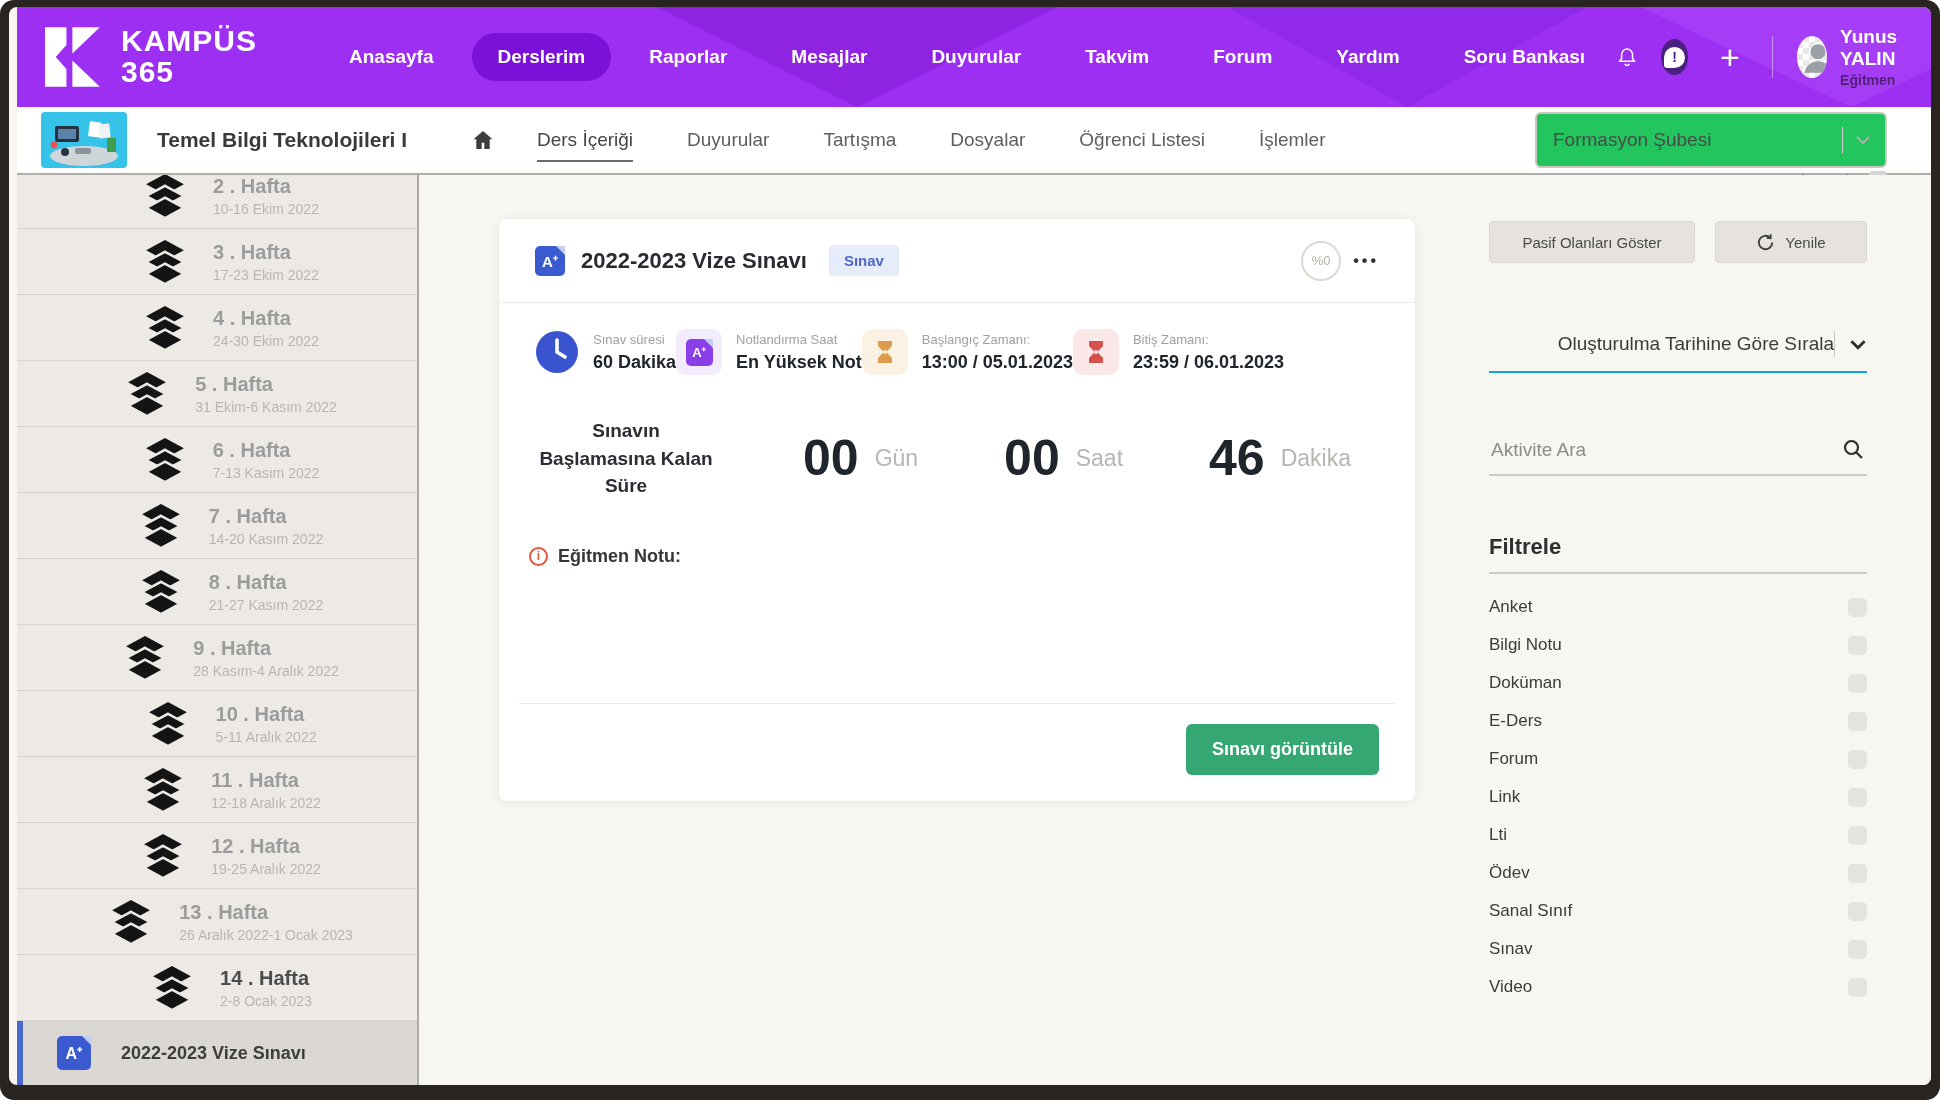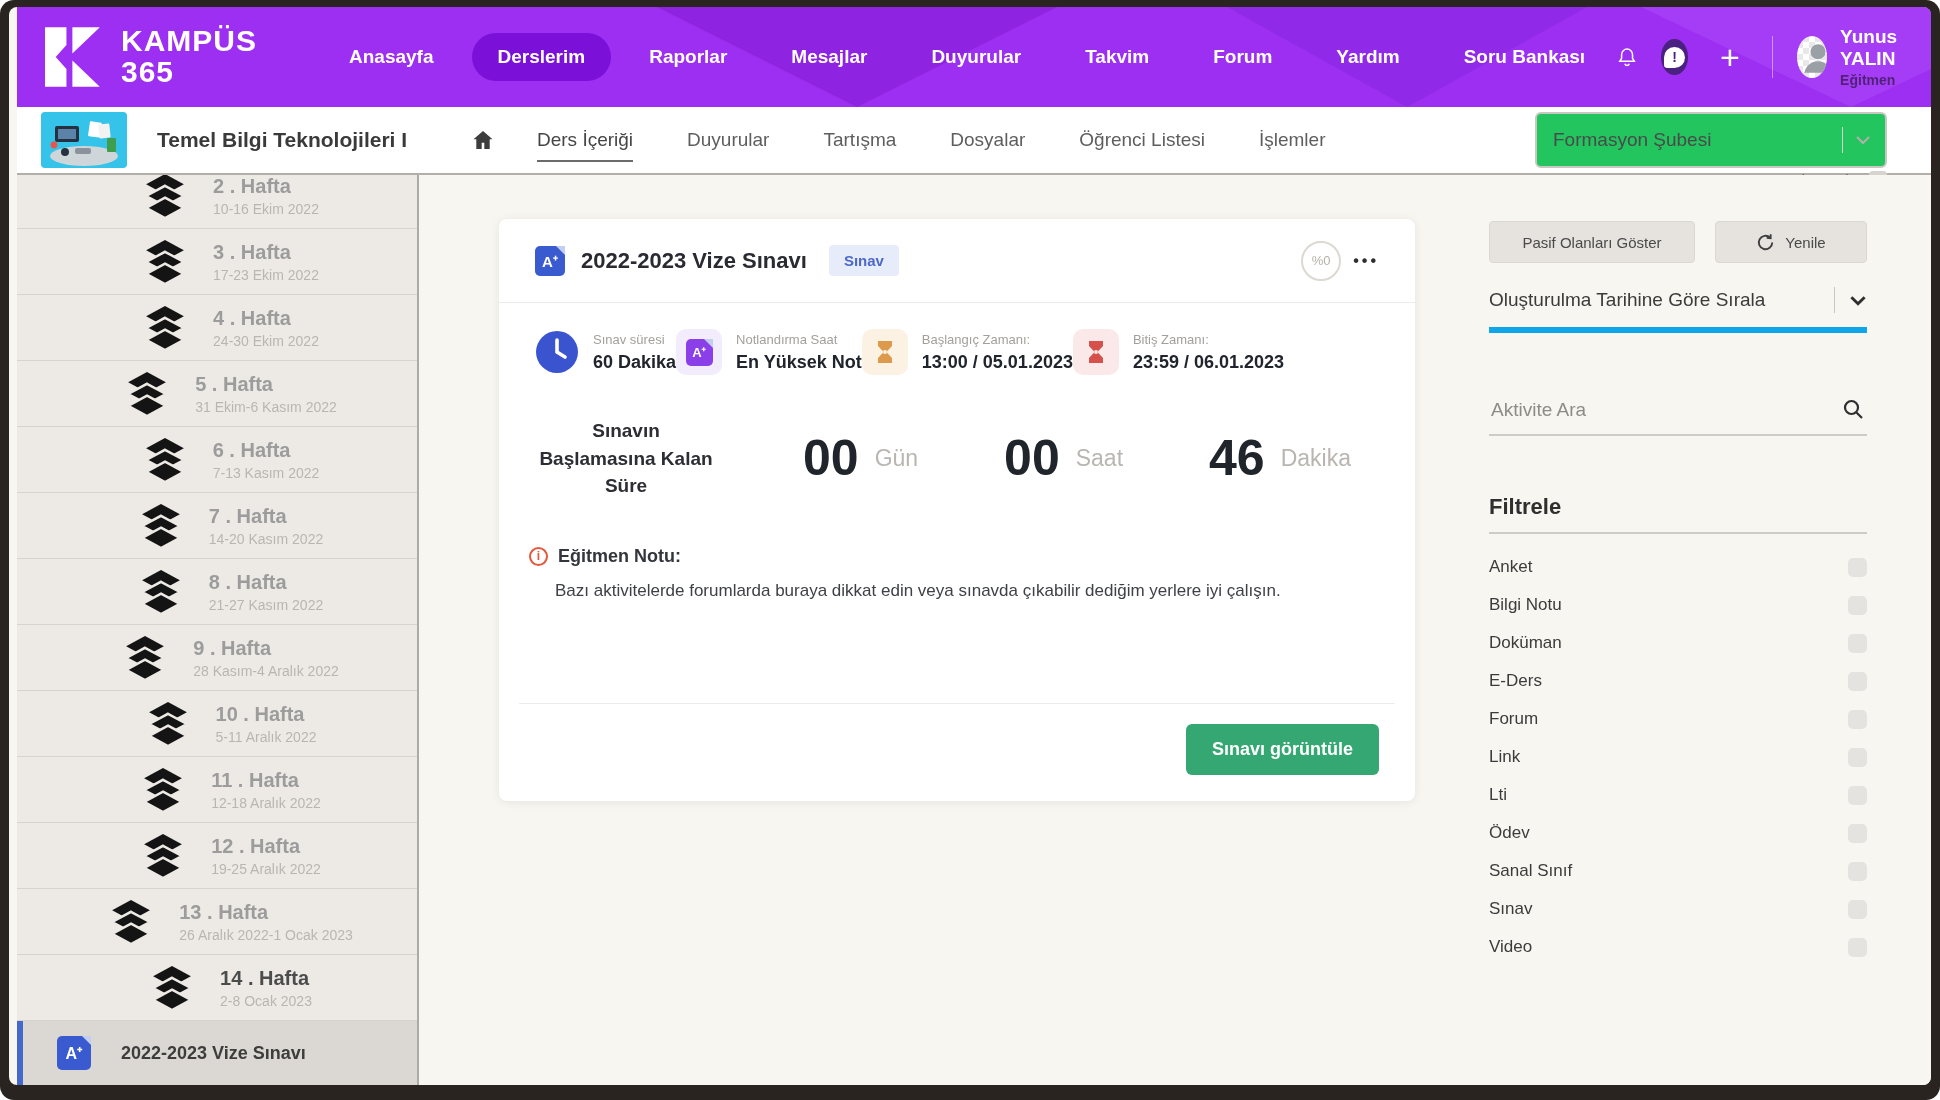"Oluşturulma Tarihine Göre Sırala" .sort-row { border-bottom: 6px solid #0ea5e9 -> 2px solid #0ea5e9; margin-top: 24px -> 68px; text-align: none -> right }
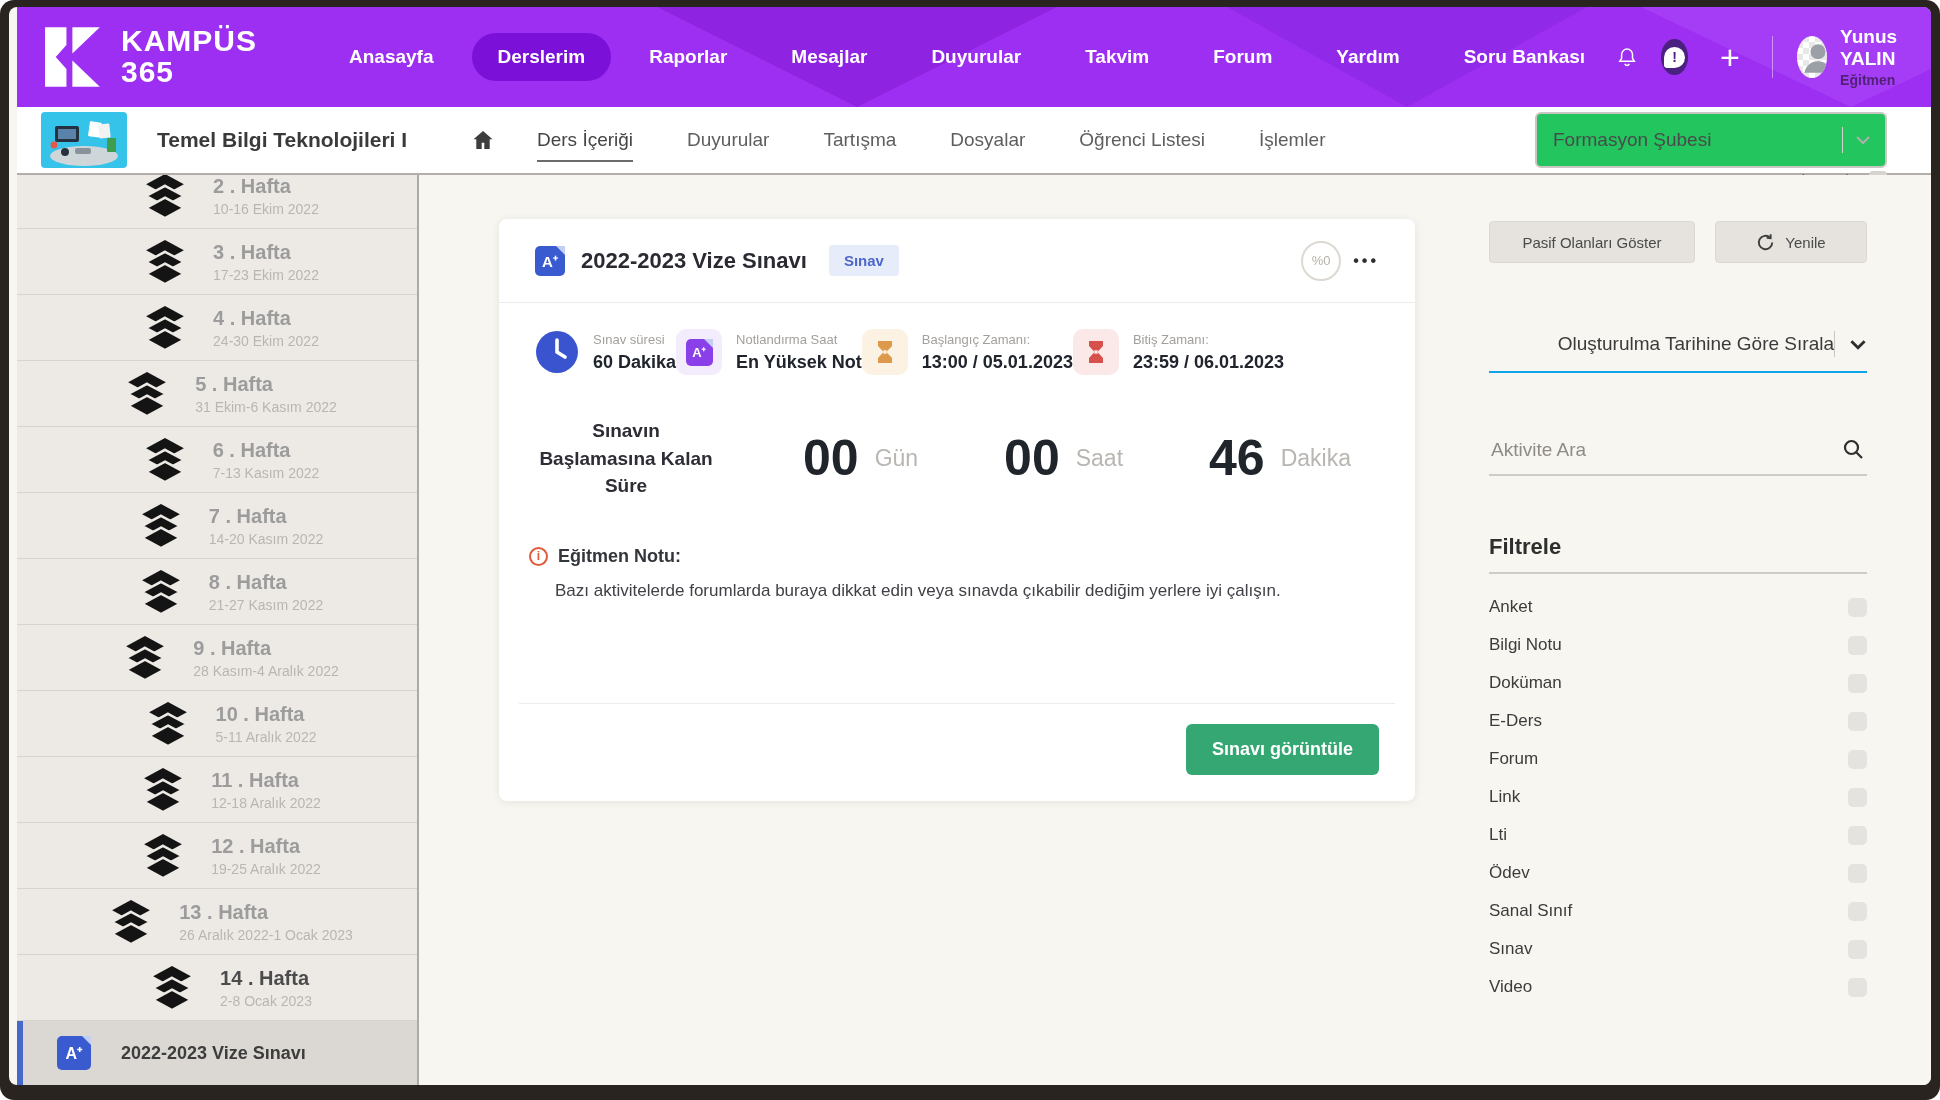"Bazı aktivitelerde forumlarda buraya" div.note-body { html: <div>Bazı aktivitelerde forumlarda buraya dikkat edin veya sınavda çıkabilir dediğim yerlere iyi çalışın.</div> -> none }
